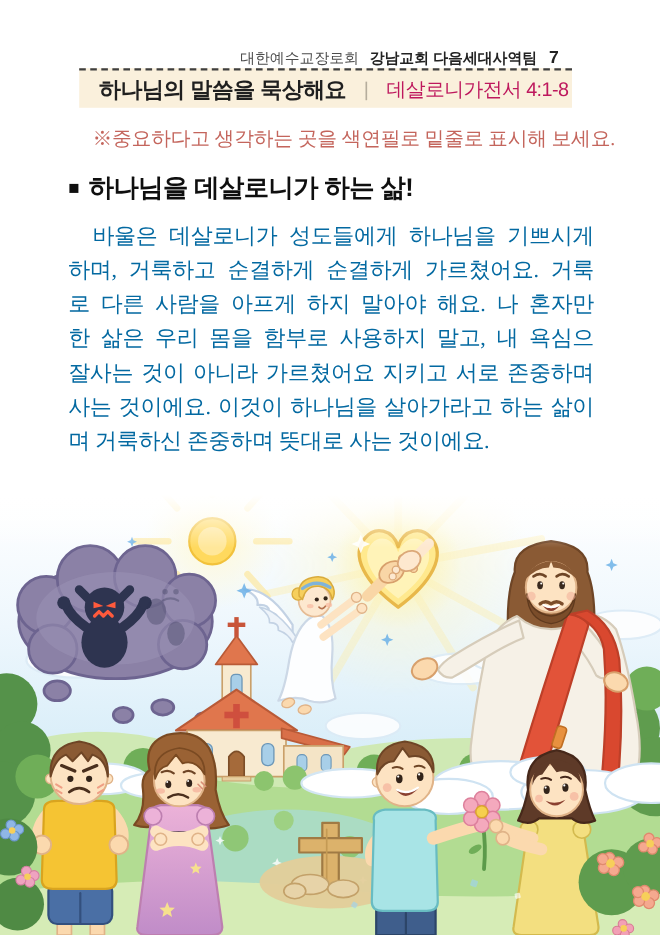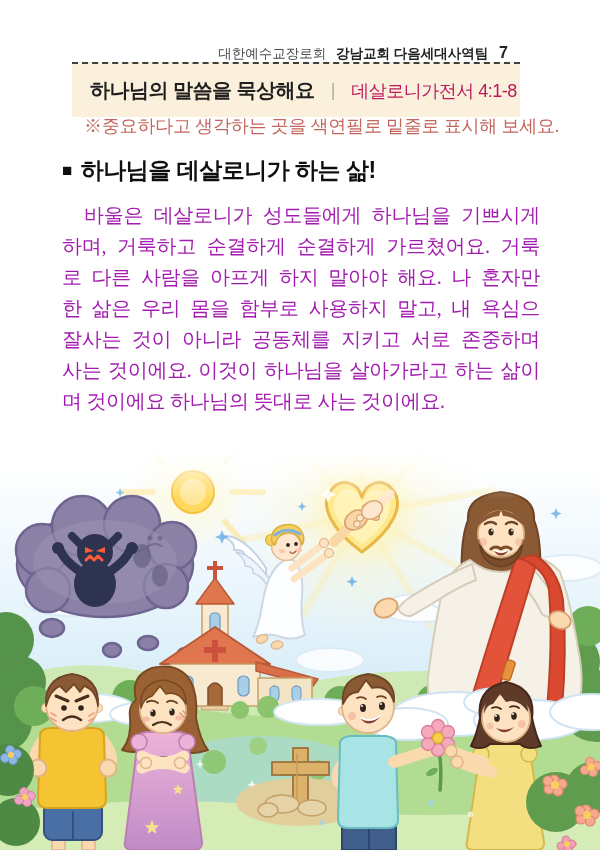"하나님의 말씀을 묵상해요" .lesson-box { height: 55px -> 36px }
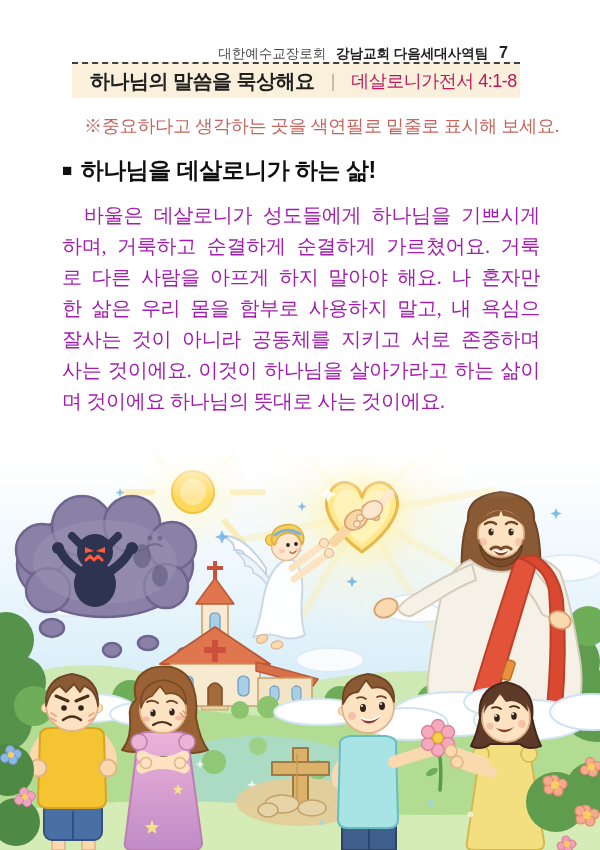"바울은 데살로니가 성도들에게 하나님을 기쁘시게" .body-text { color: #a21caf -> #0369a1 }
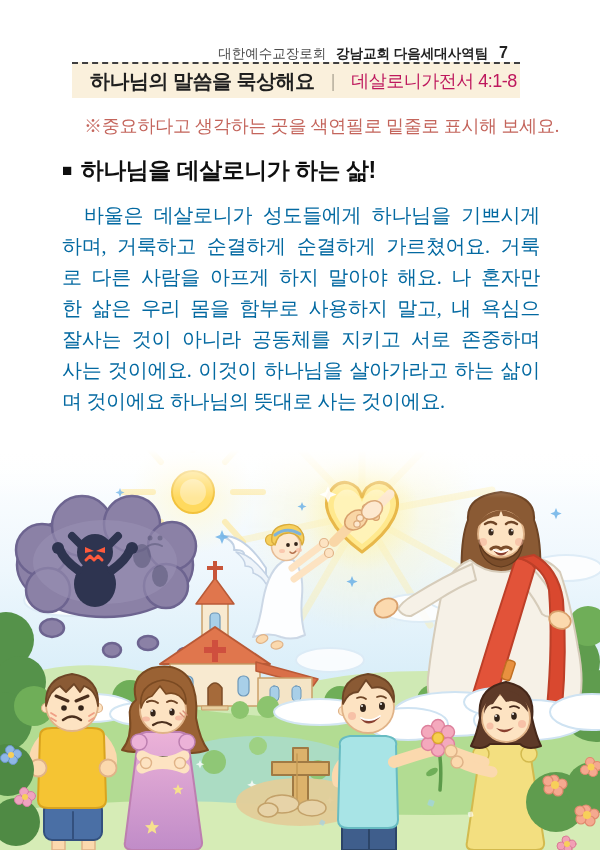"잘사는 것이 아니라 공동체를 지키고" div.line { text: 공동체를 -> 가르쳤어요 }
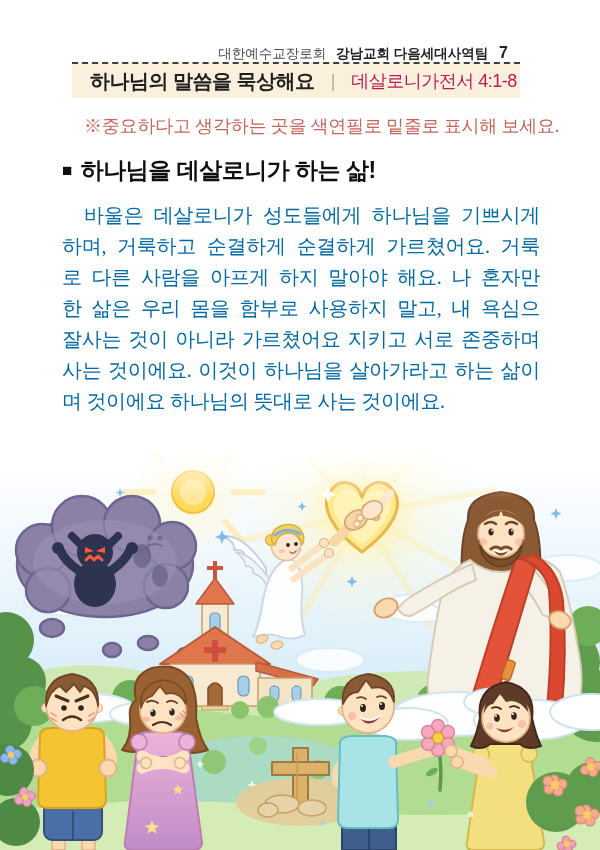"며 것이에요 하나님의 뜻대로 사는" div.line { text: 것이에요 하나님의 -> 거룩하신 존중하며 }
